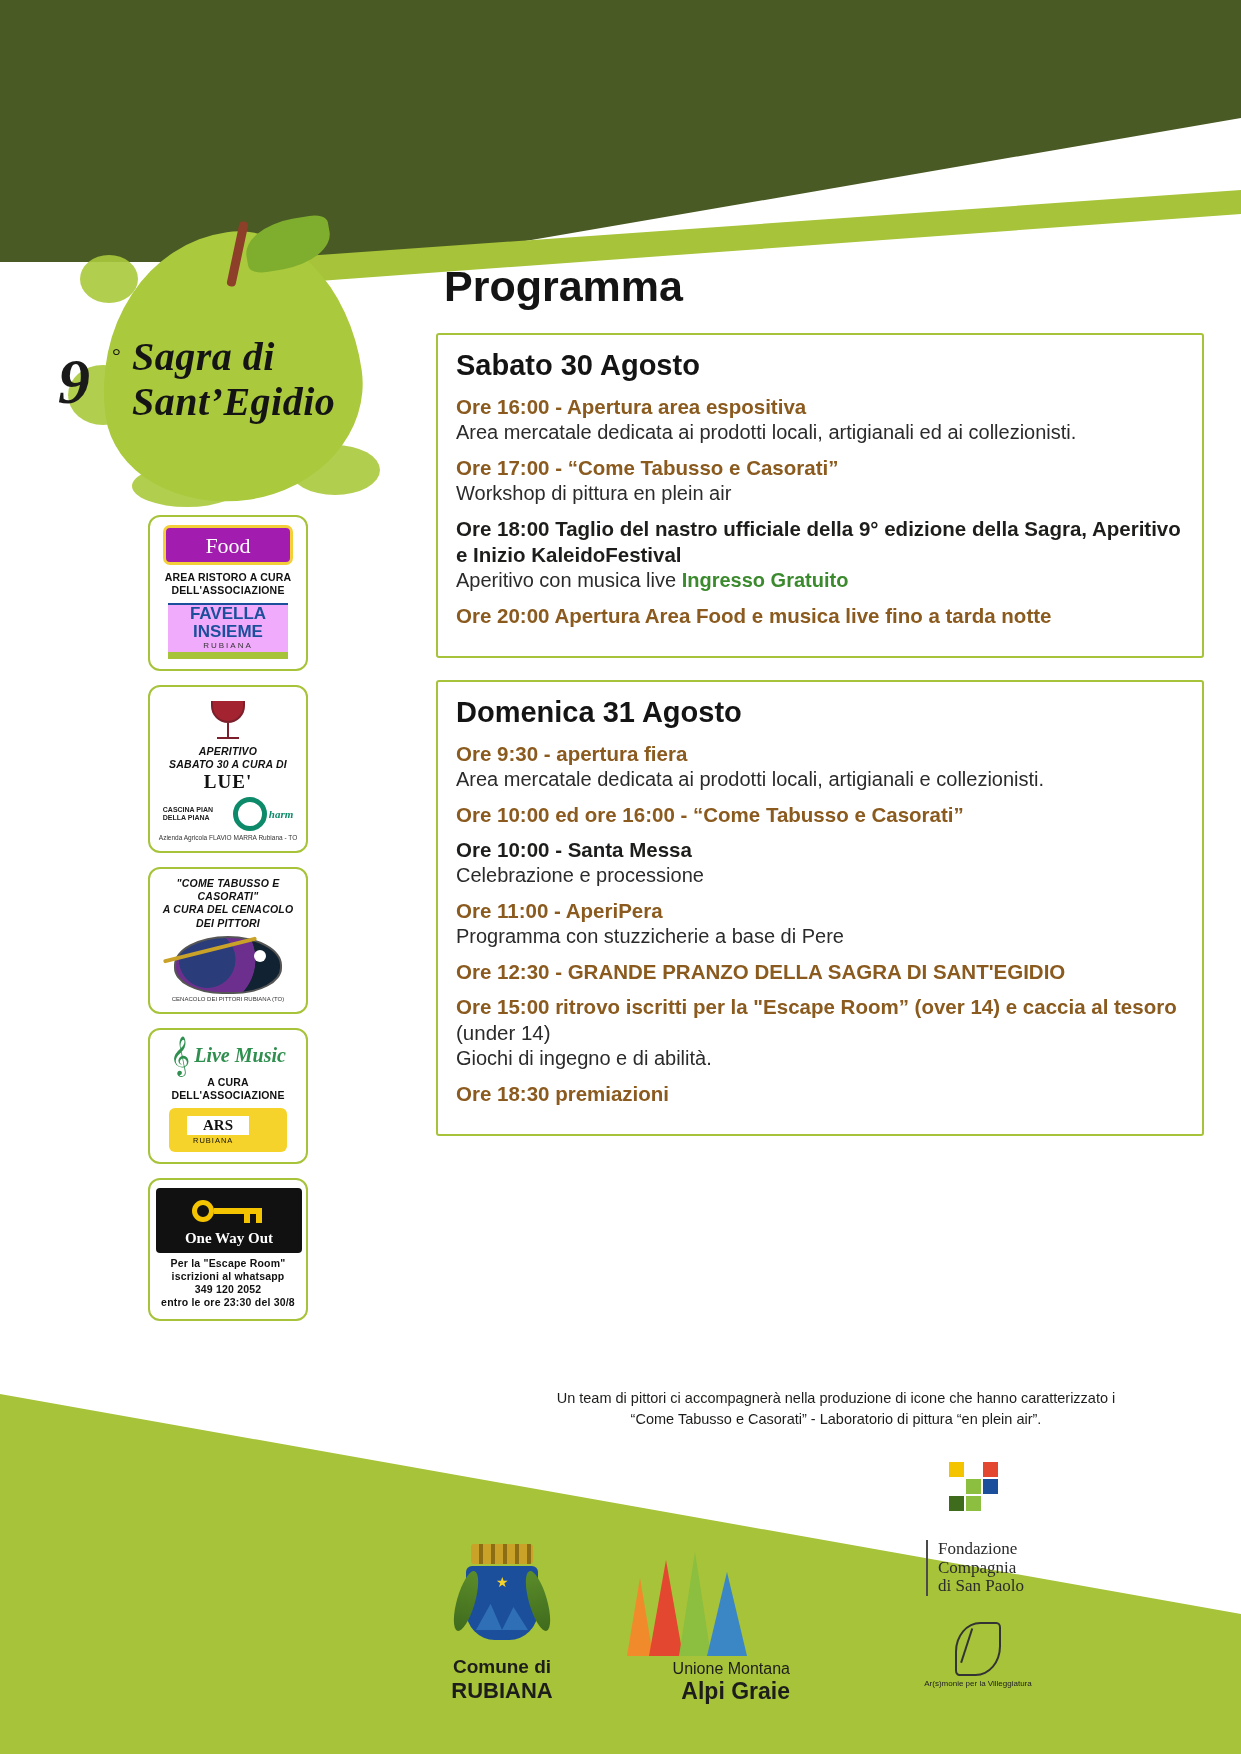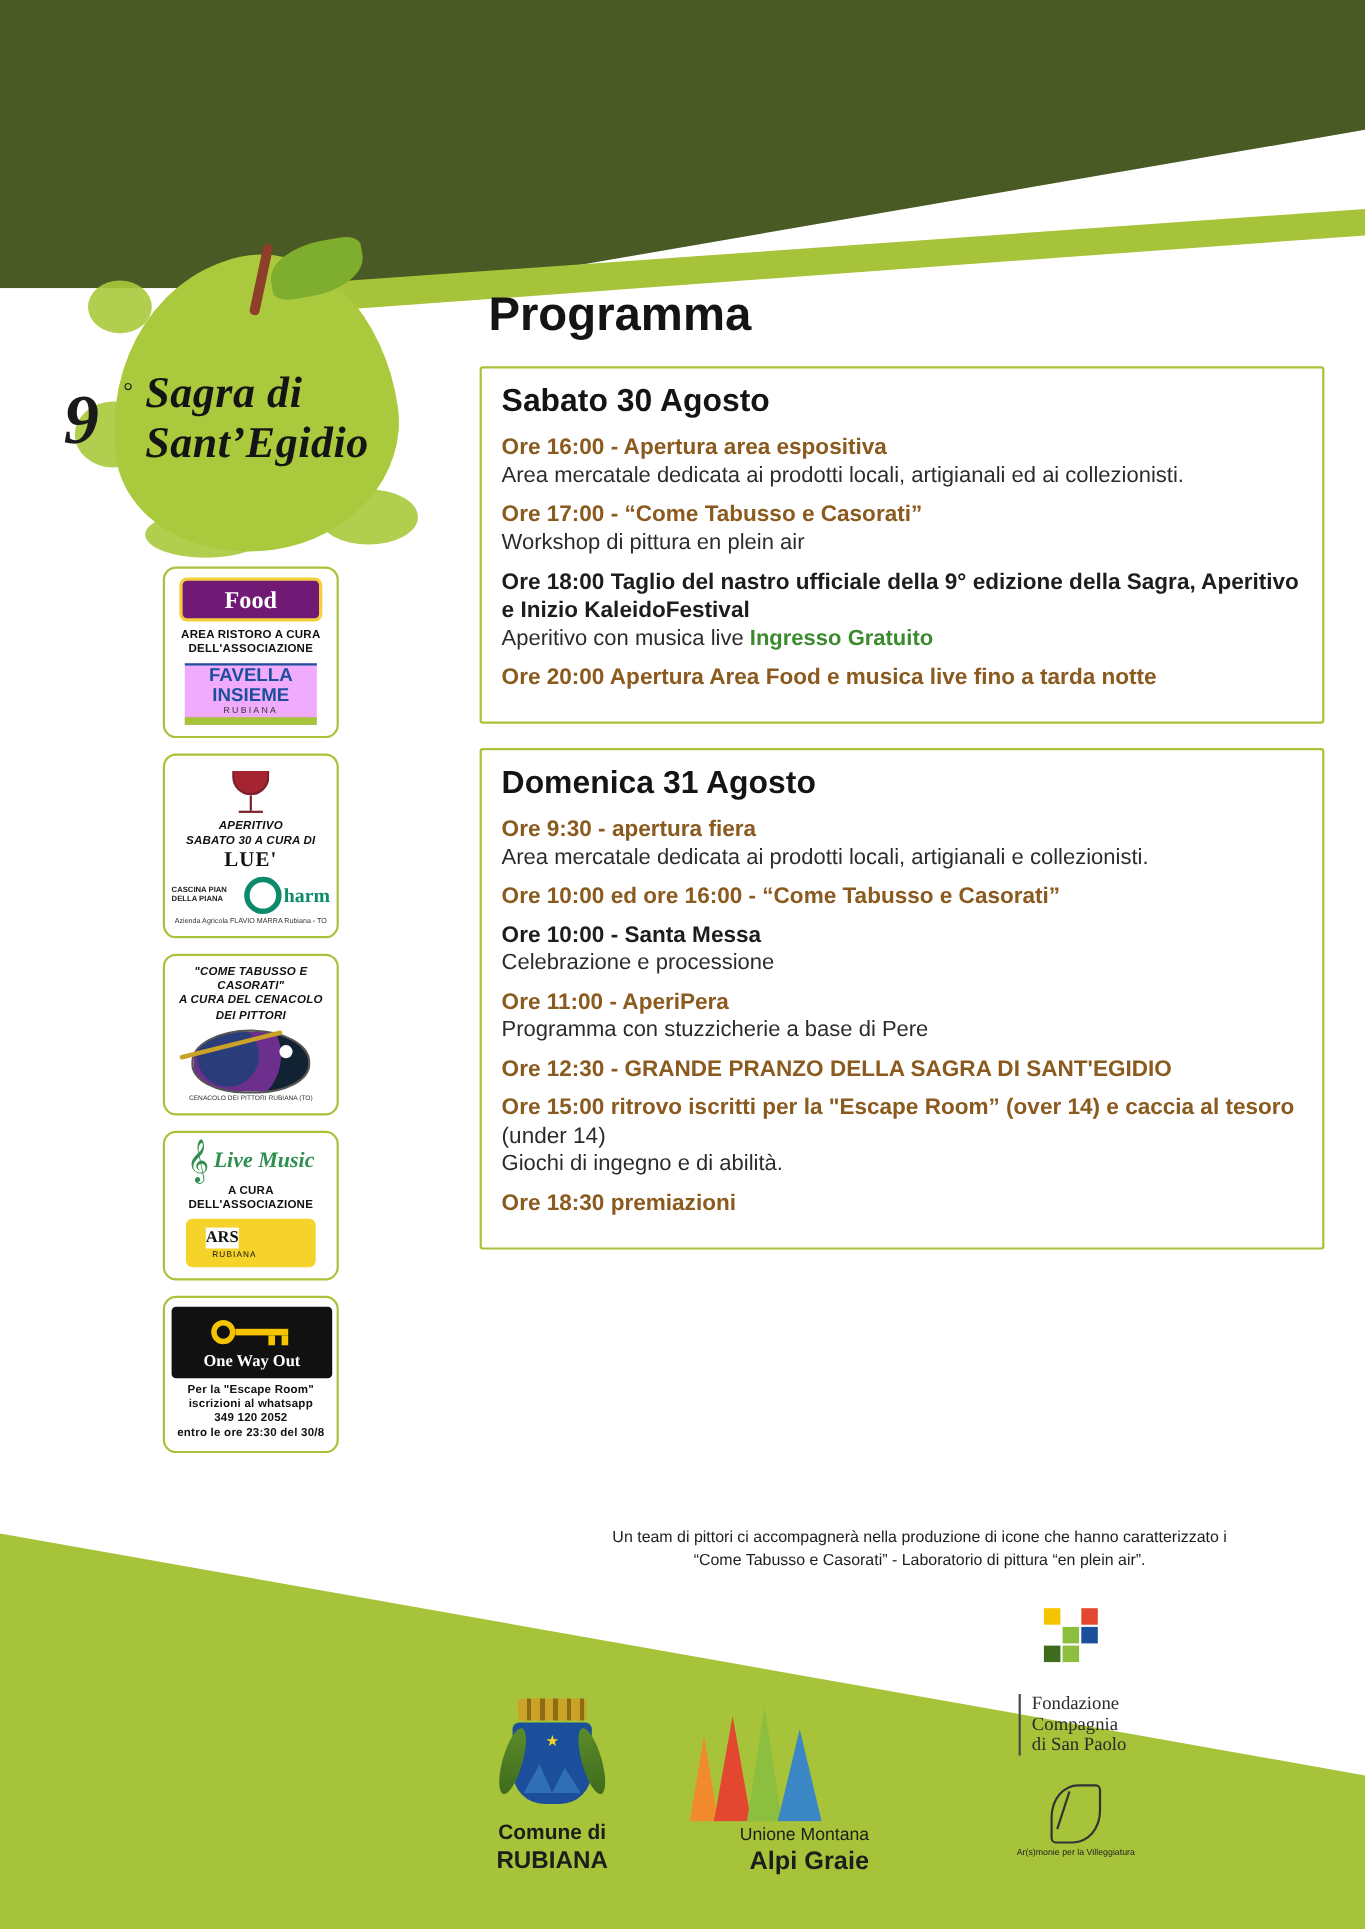"Food" .food-badge { background: #701a75 -> #a21caf; font-weight: bold -> normal }
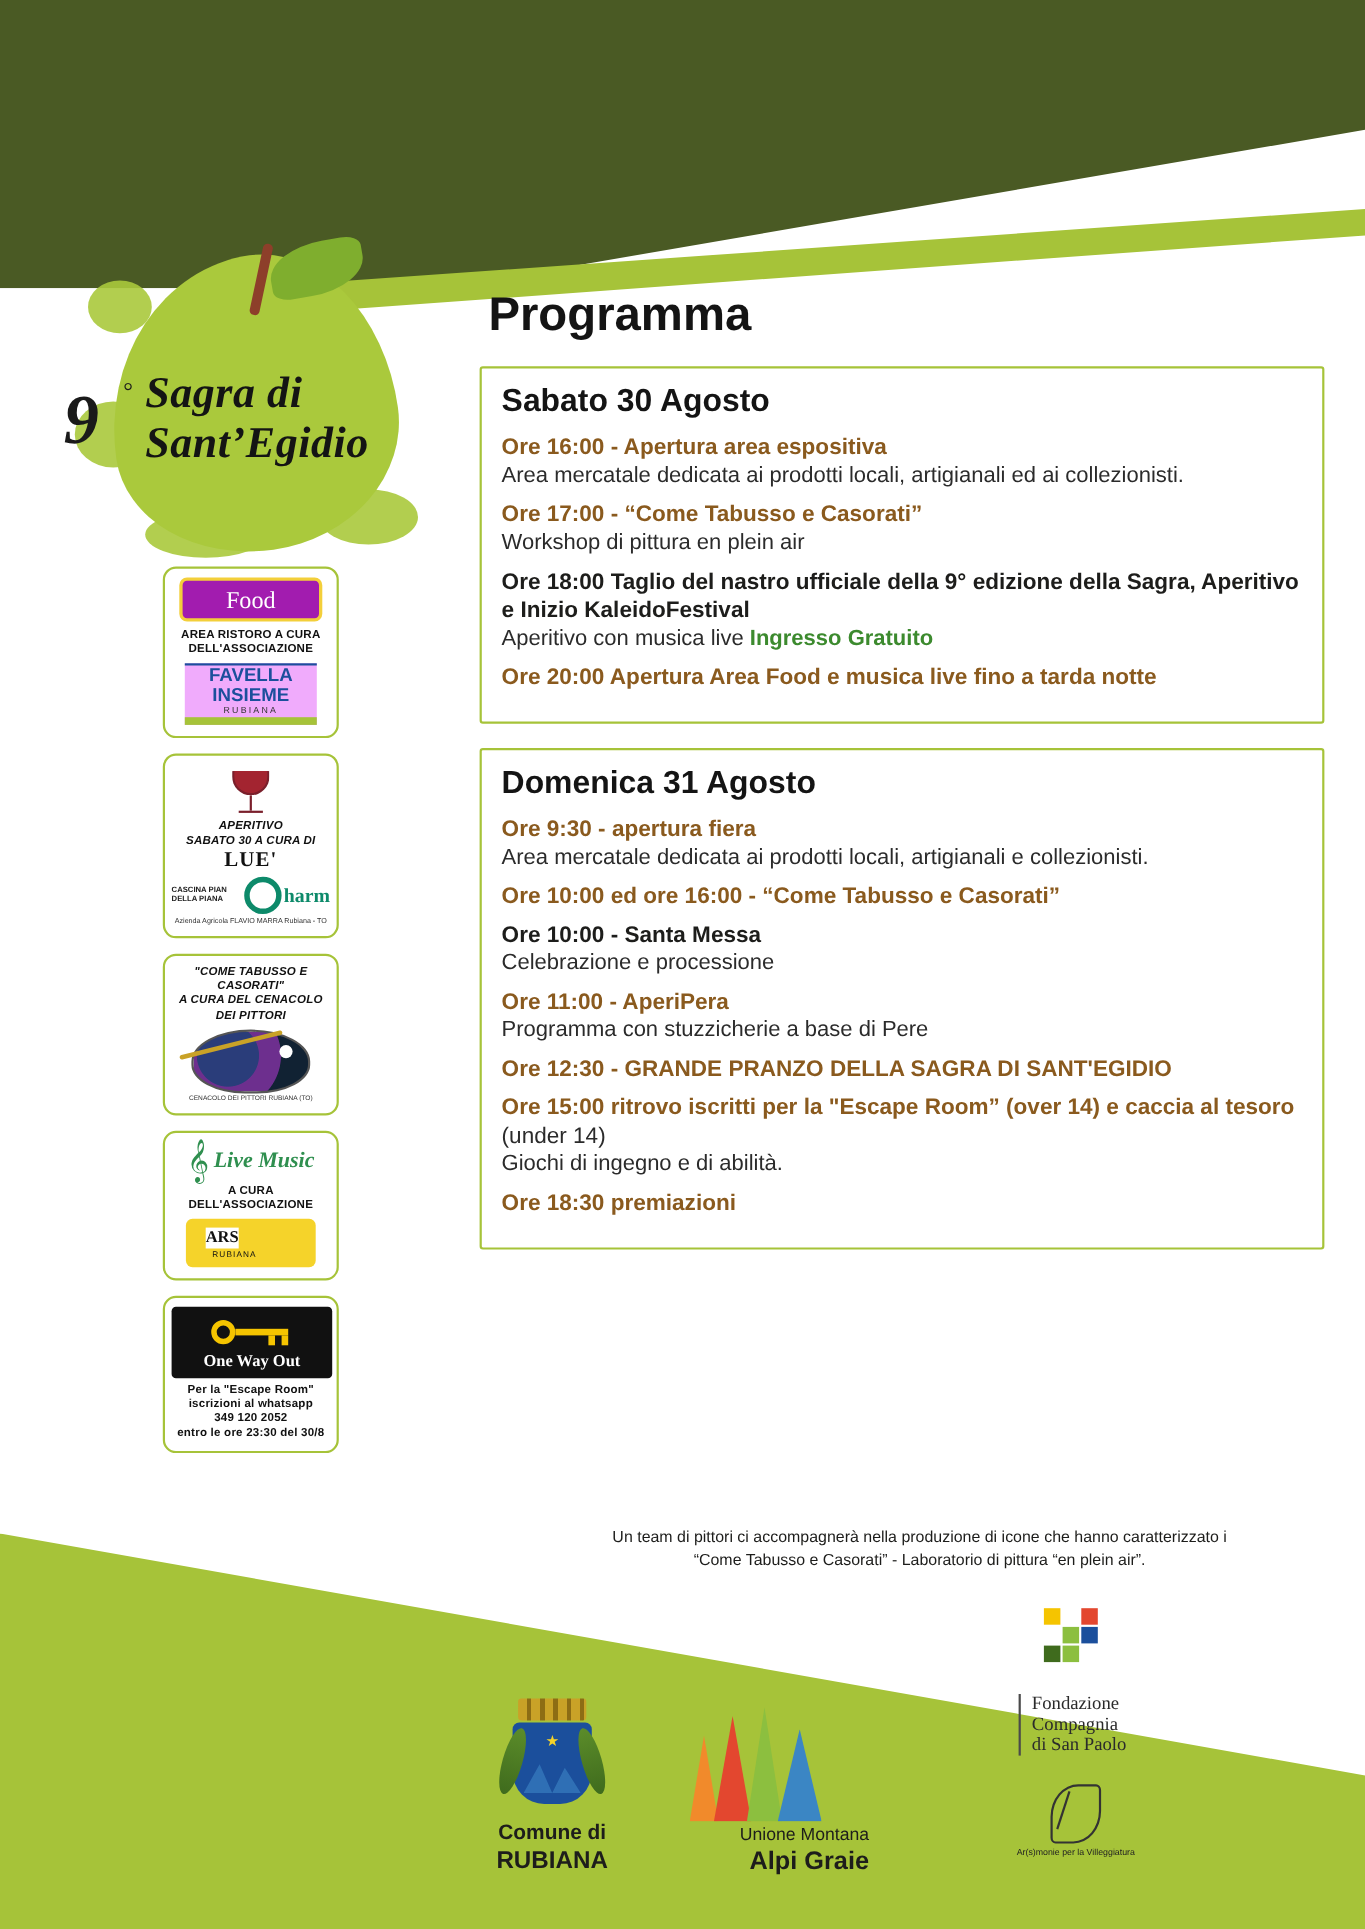"harm" .harm-txt { font-size: 18px -> 11px; font-style: none -> italic }
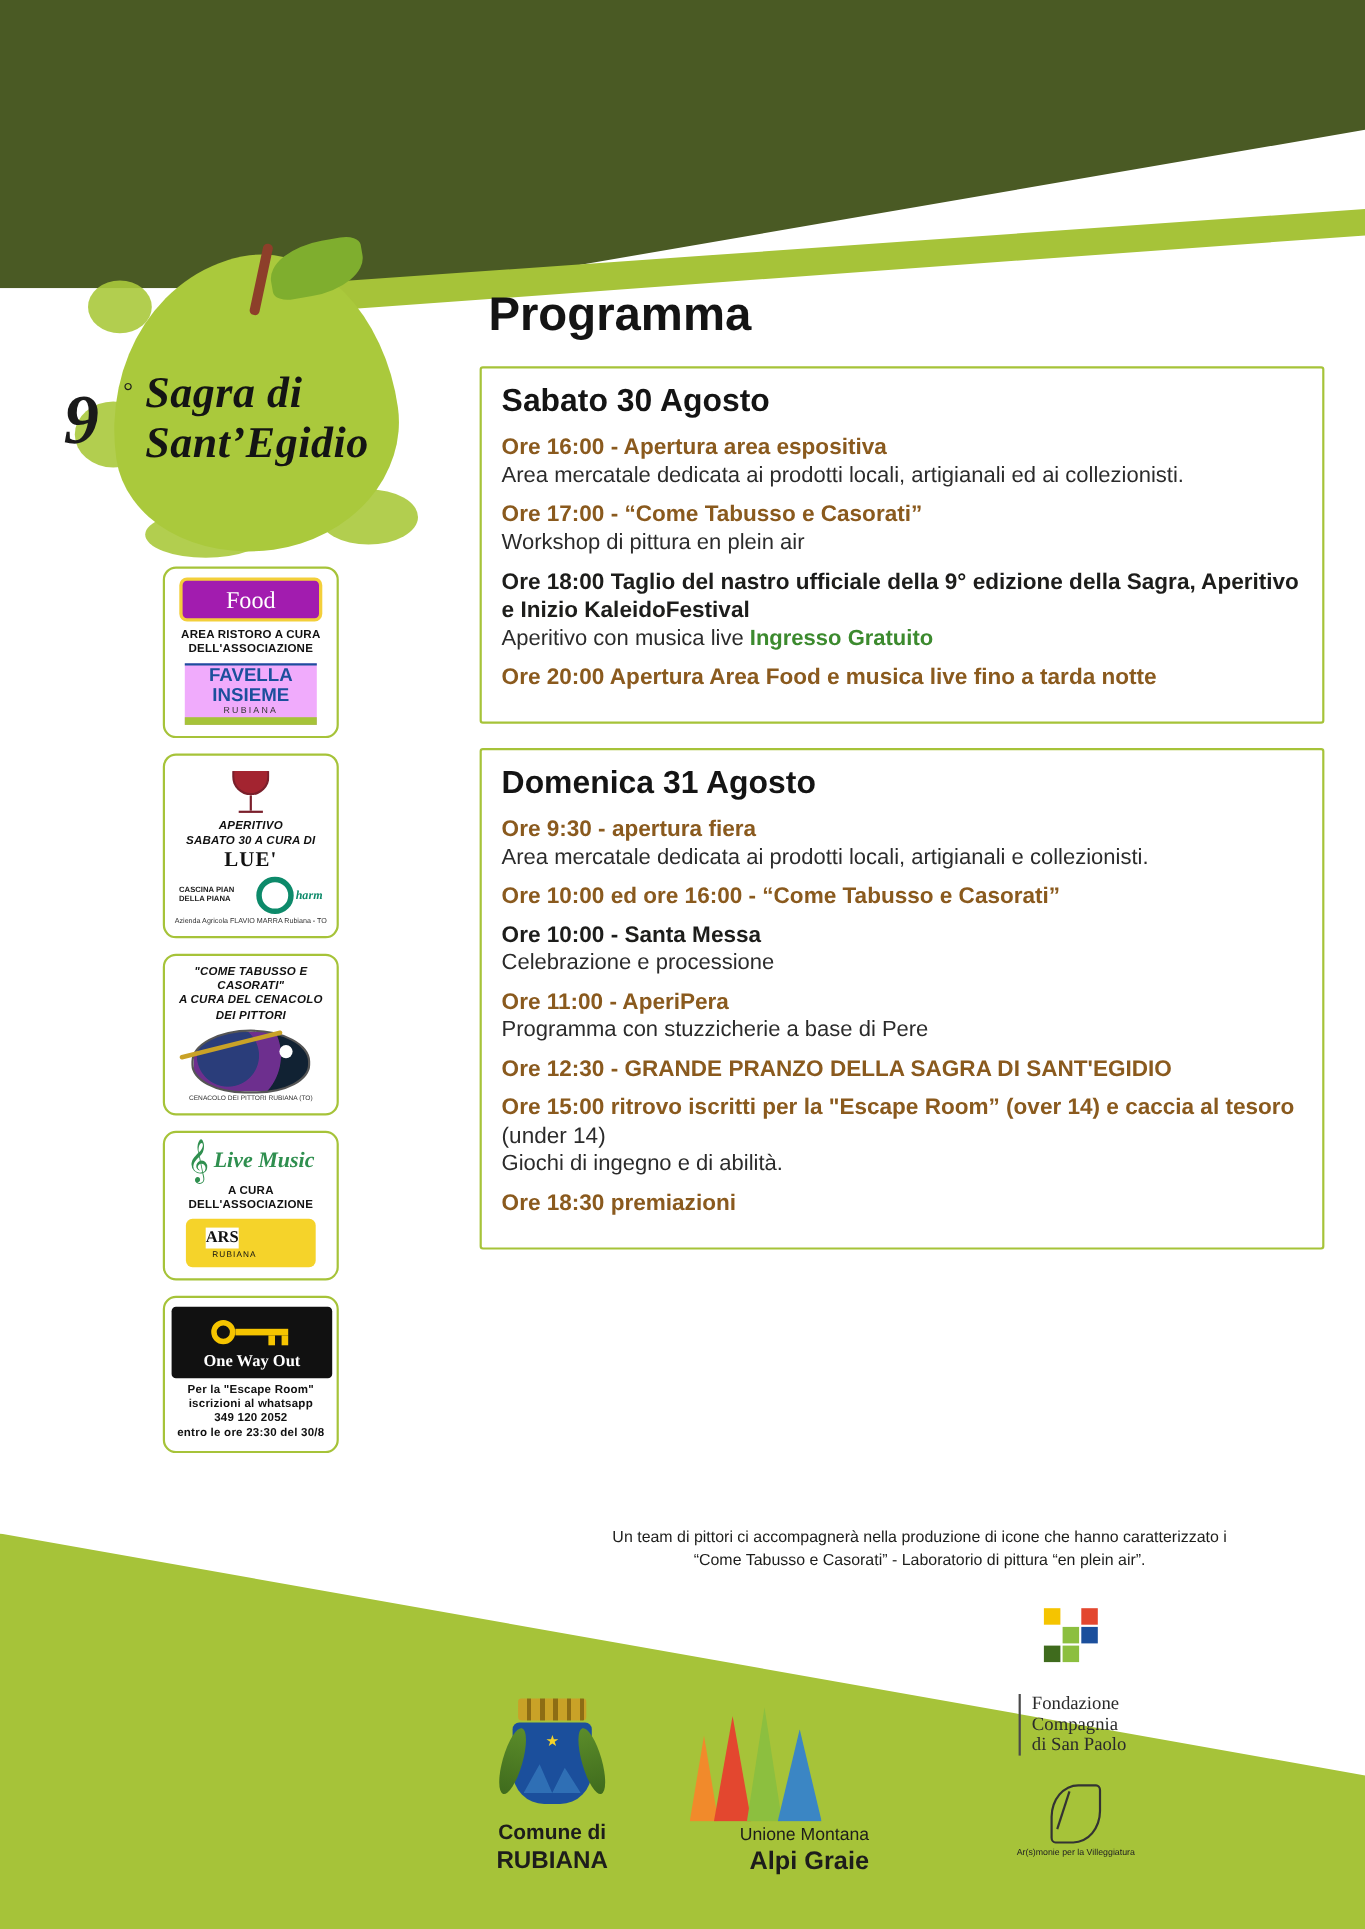"ARS" .ars .label { padding: 1px 0 -> 1px 16px }
